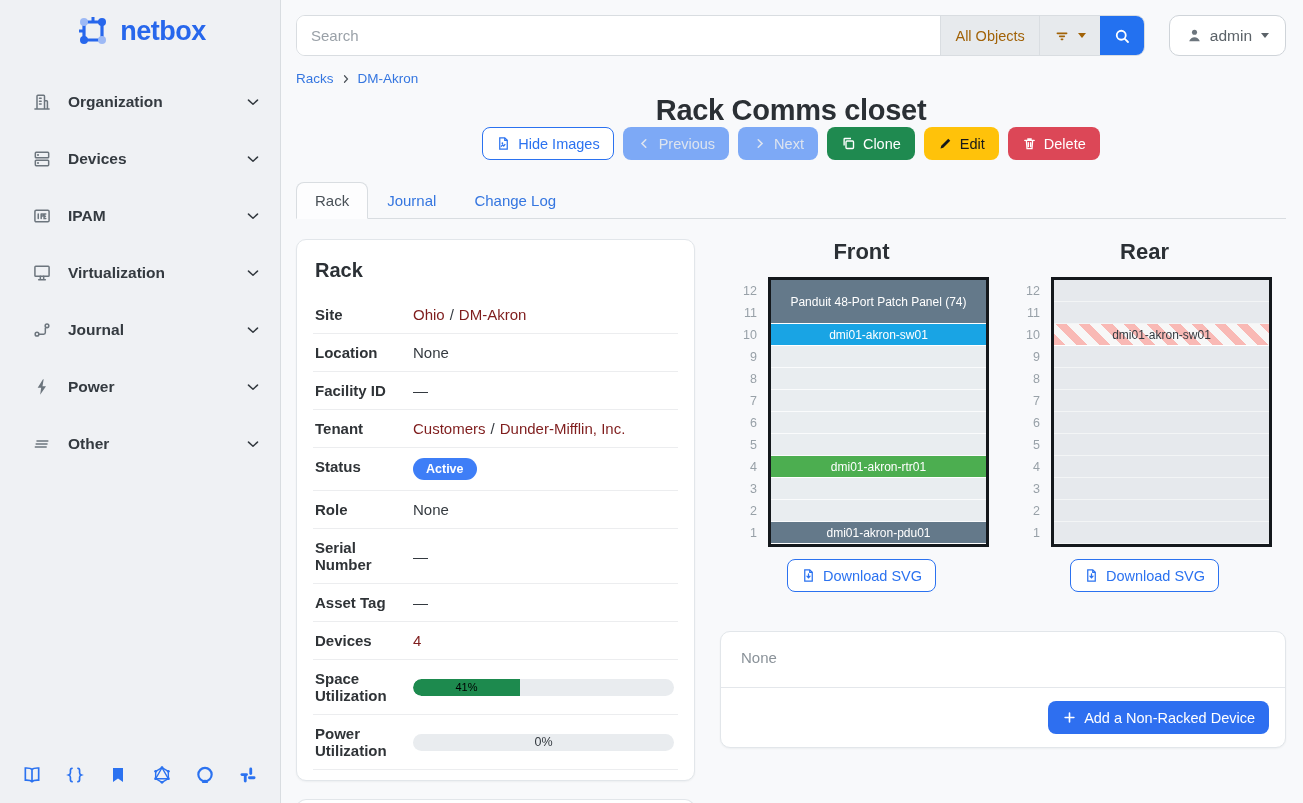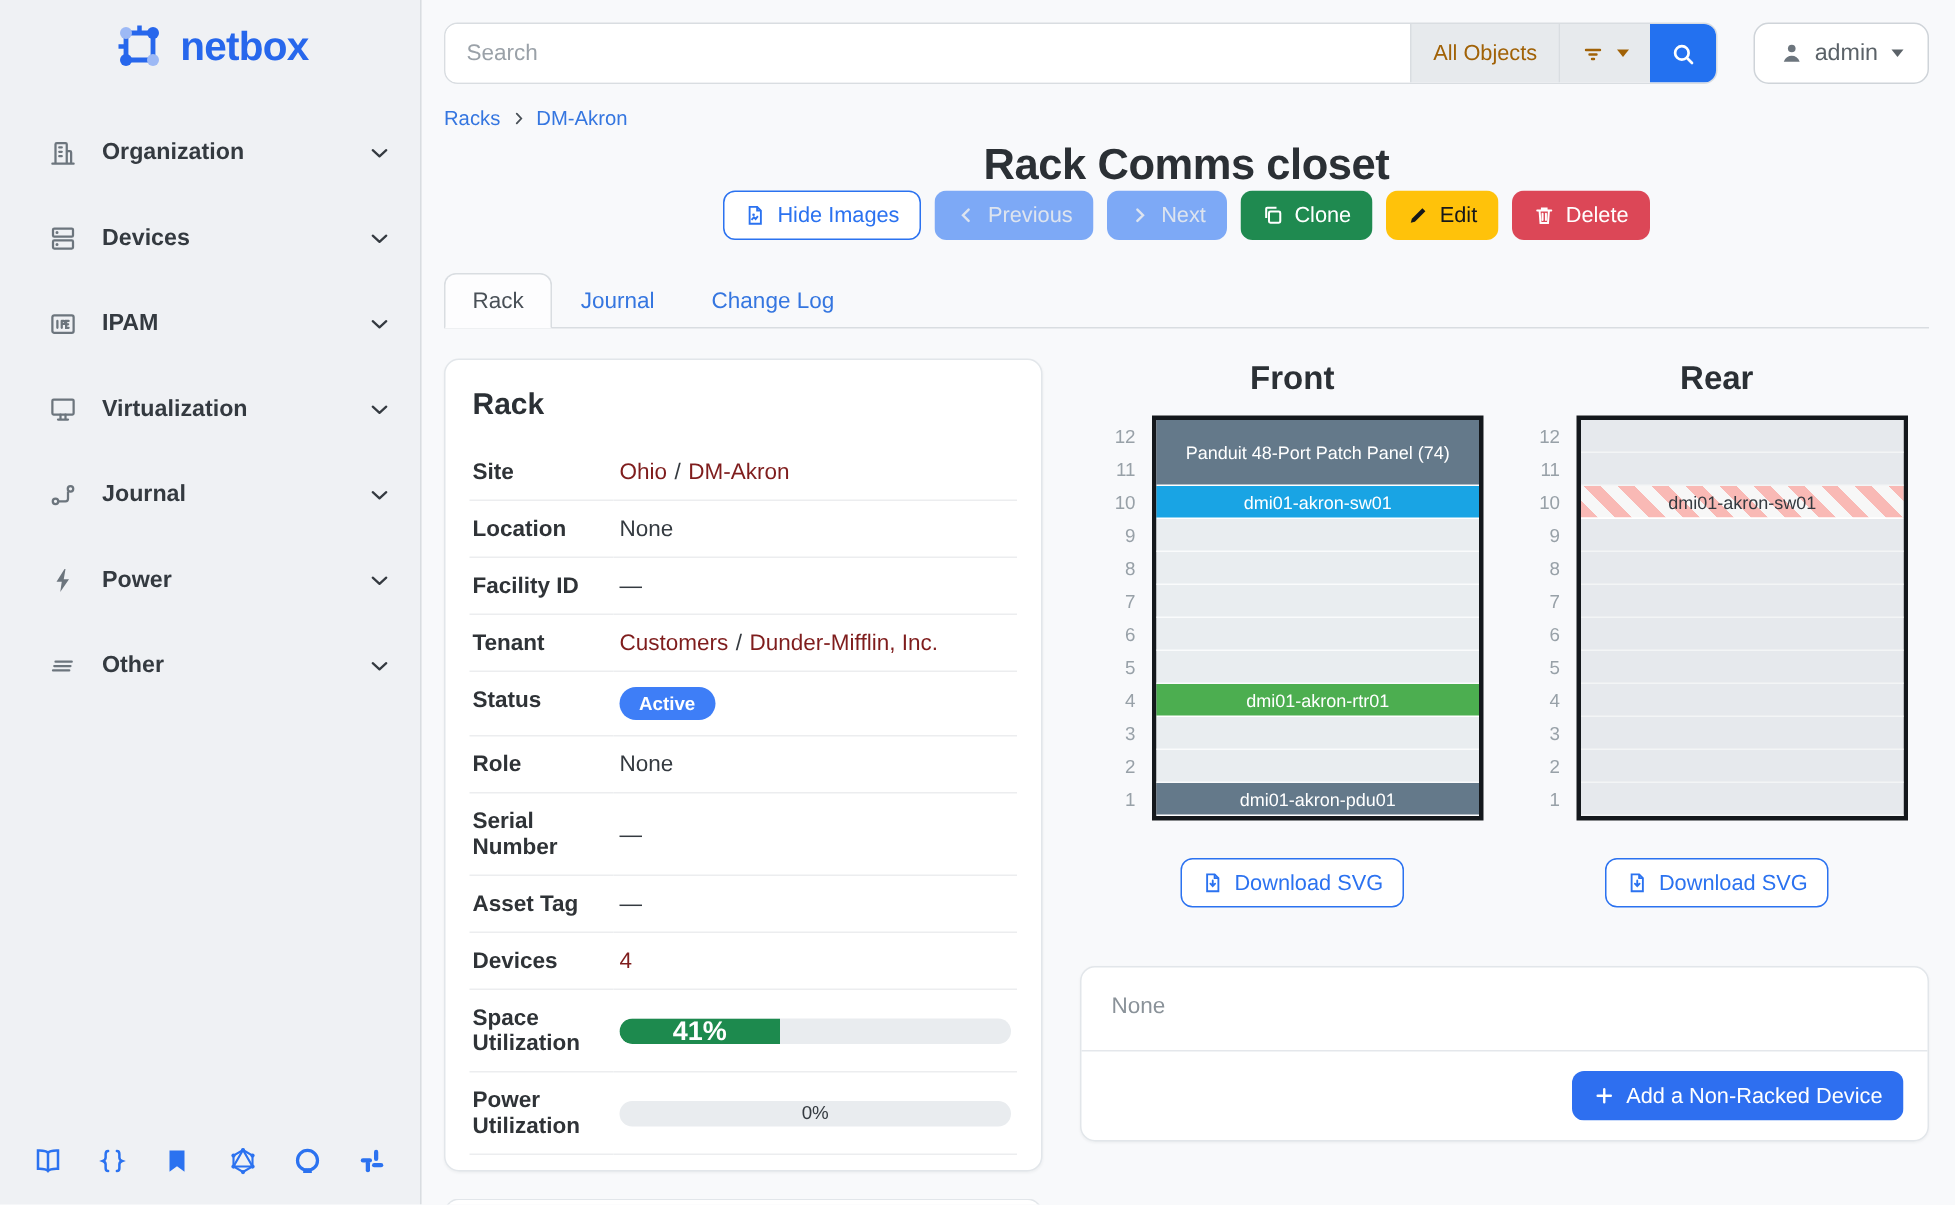"Download SVG" .dl-btn { margin-top: 25px -> 12px }
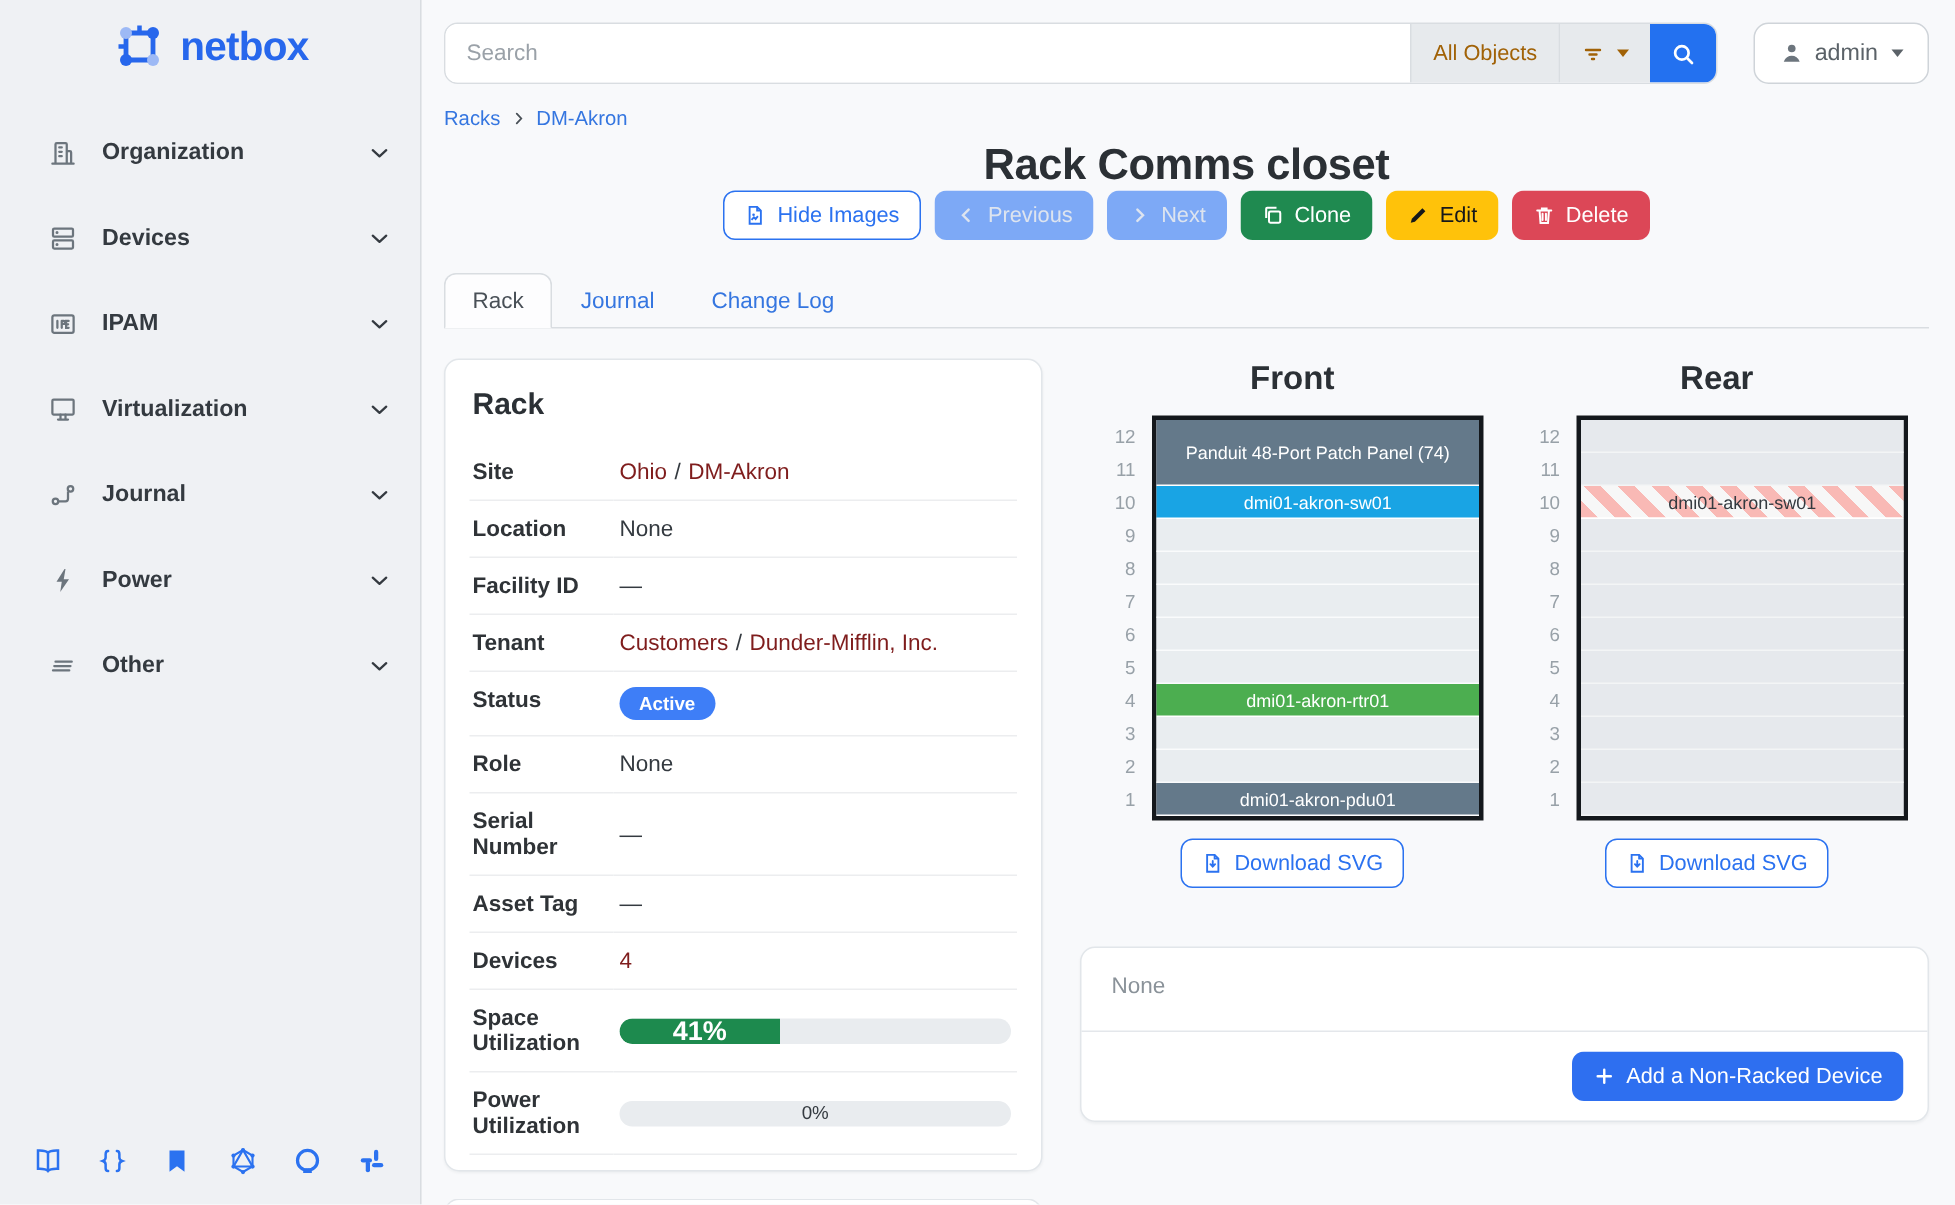"41%" .bar .fill span { color: #ffffff -> #000000; font-size: 18px -> 11px; font-weight: bold -> none }
